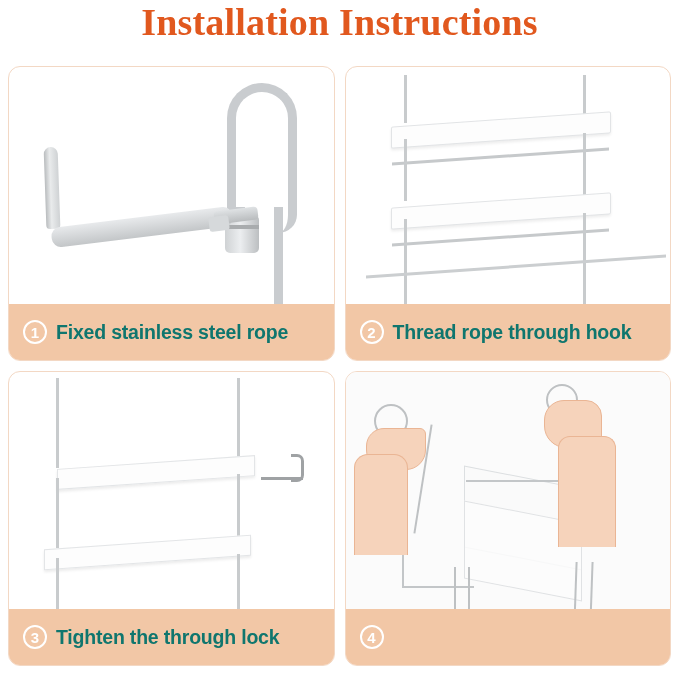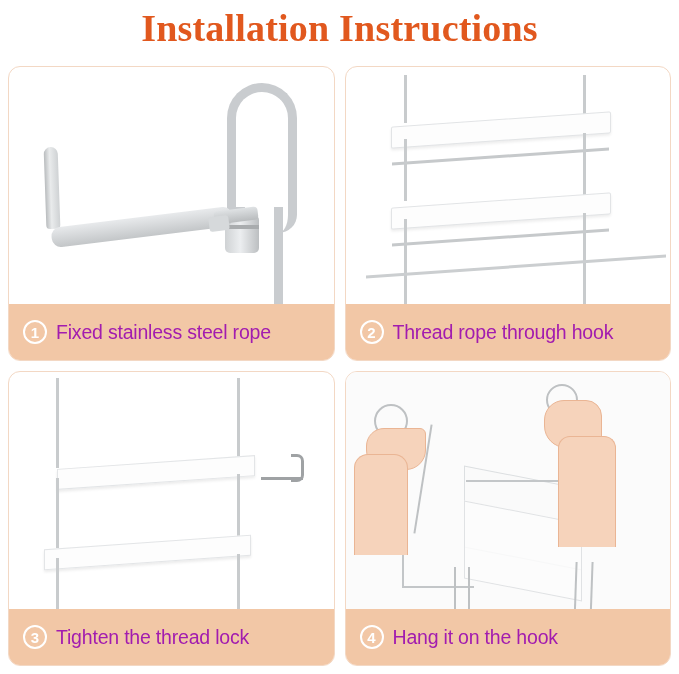"Installation Instructions" .title { top: 6px -> 0 }
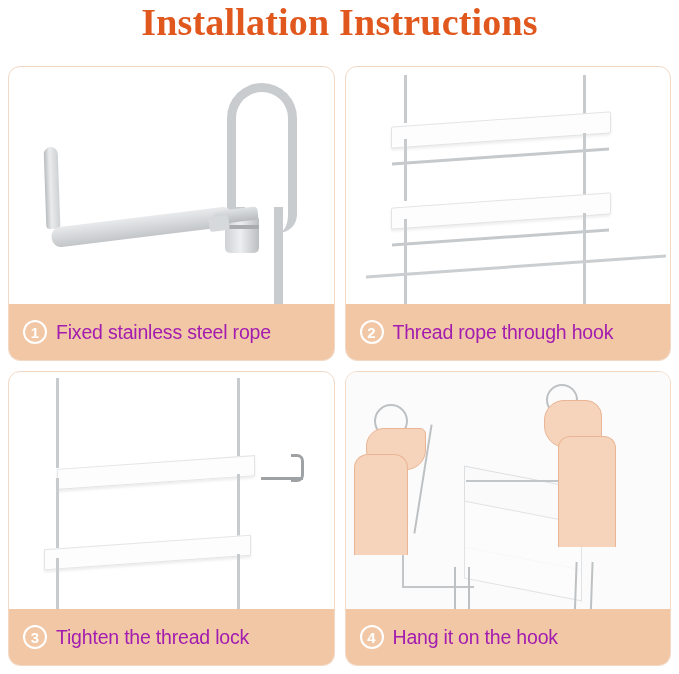"Fixed stainless steel rope" .caption-text { color: #a21caf -> #0f766e; font-weight: normal -> bold }
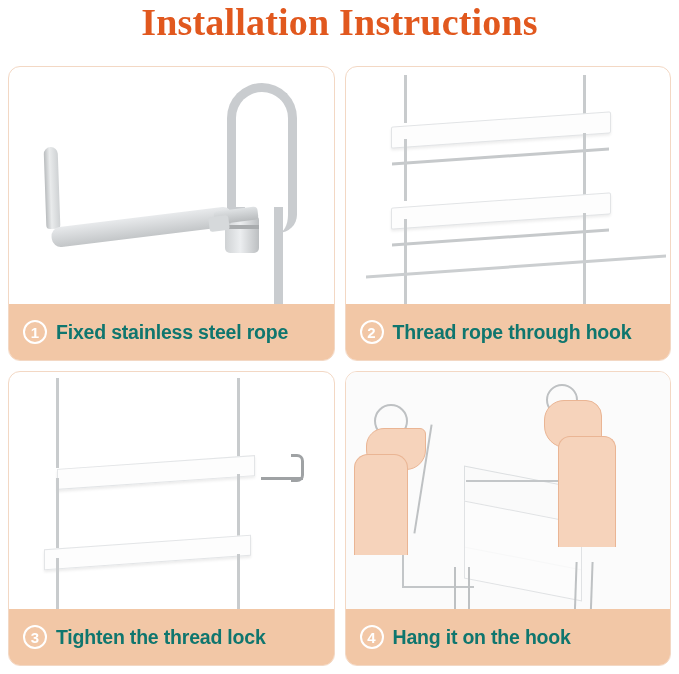"Tighten the thread lock" div.caption-text { text: thread -> through }
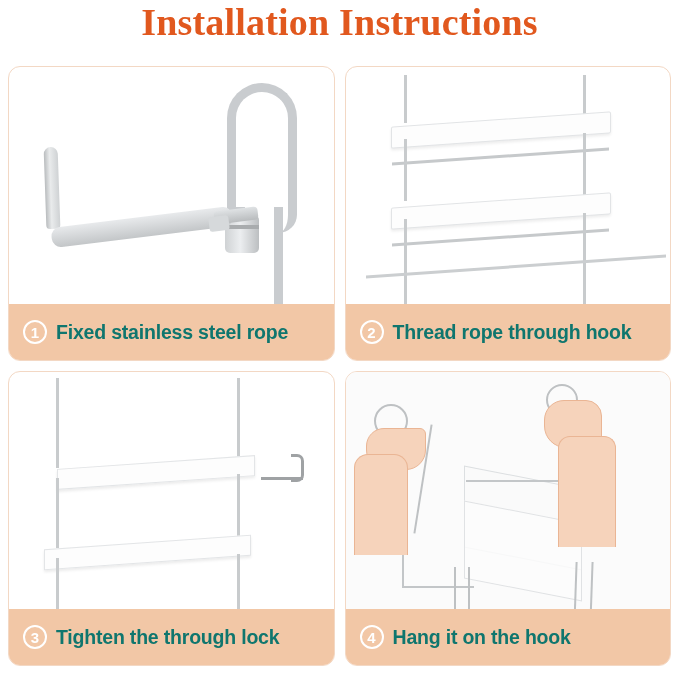"Hang it on the hook" div.caption-text { html: <div>Hang it on the hook</div> -> none }
